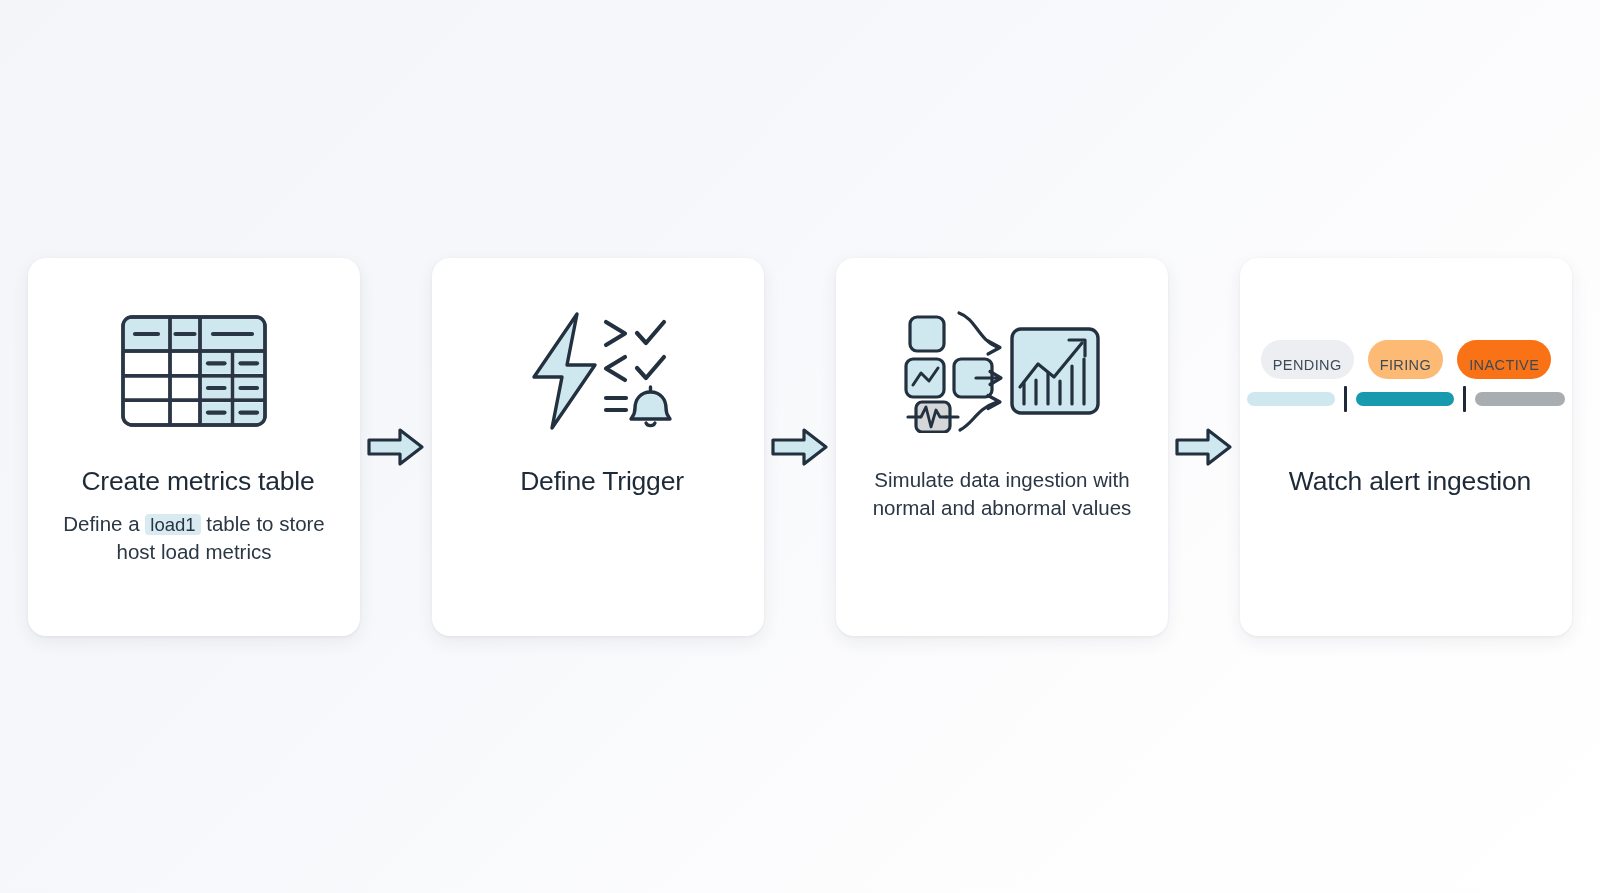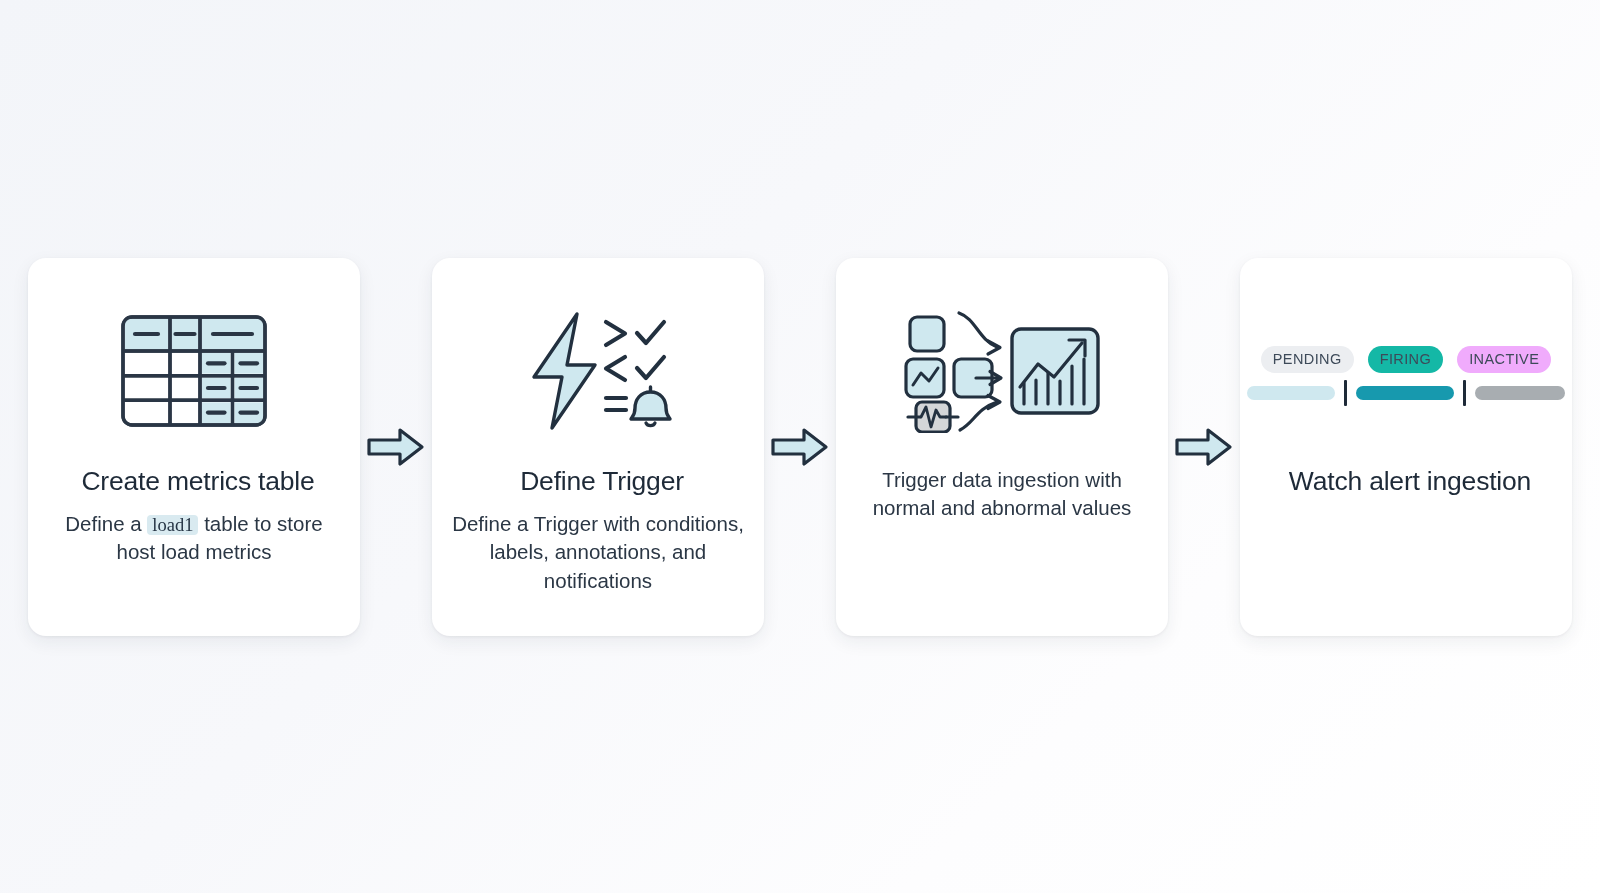"PENDING" .badge { padding: 5px 12px 6px 12px -> 17px 12px 6px 12px }
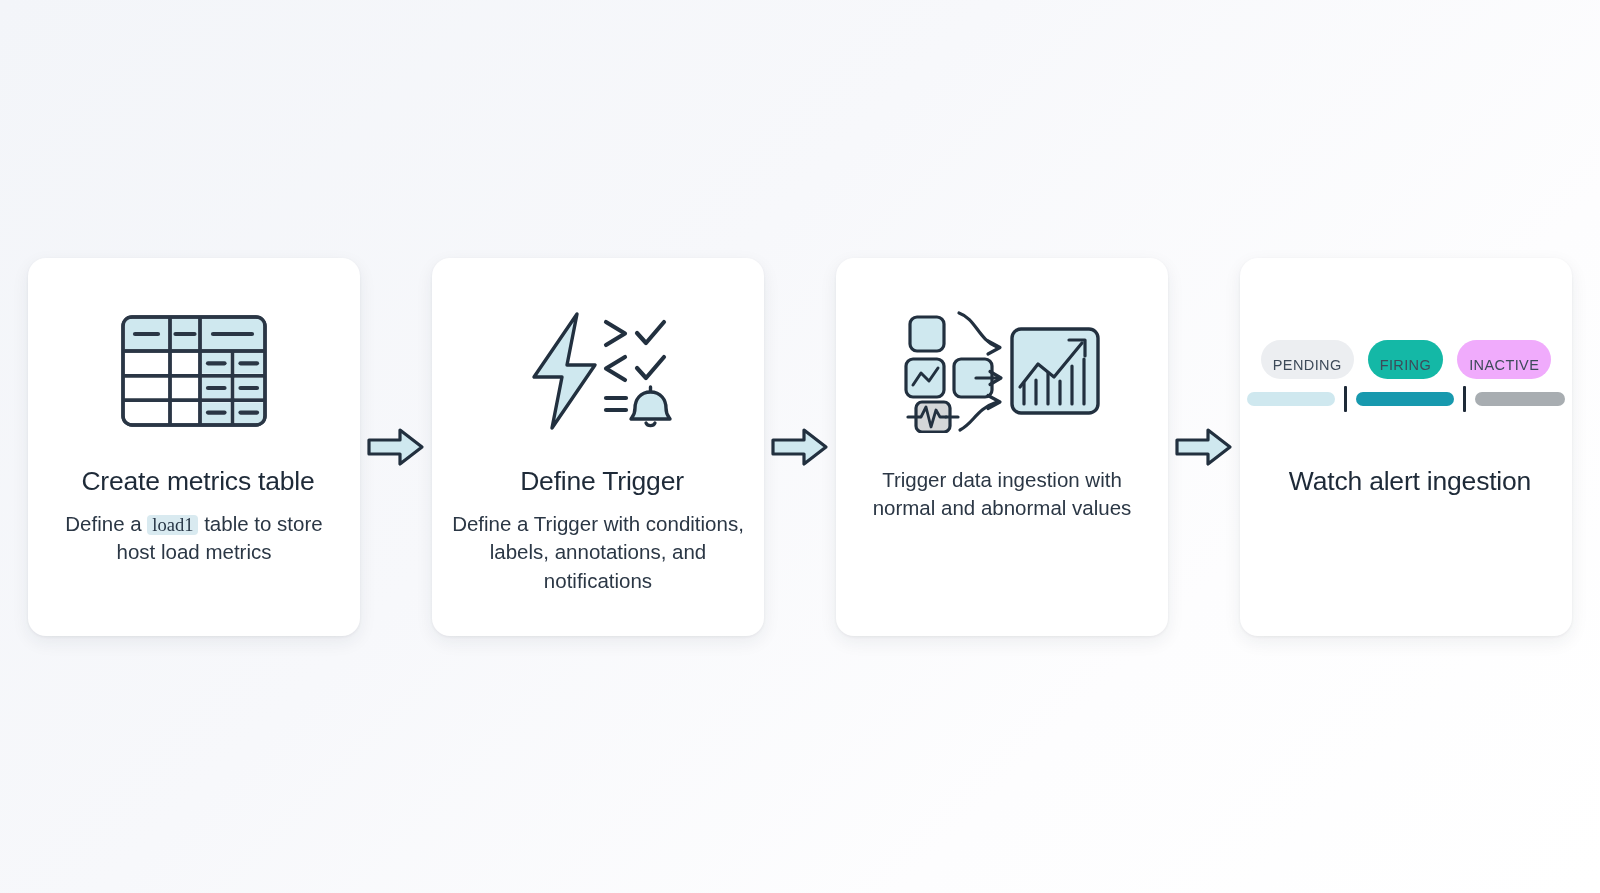"FIRING" .badge.firing { background: #14b8a6 -> #fdba74 }
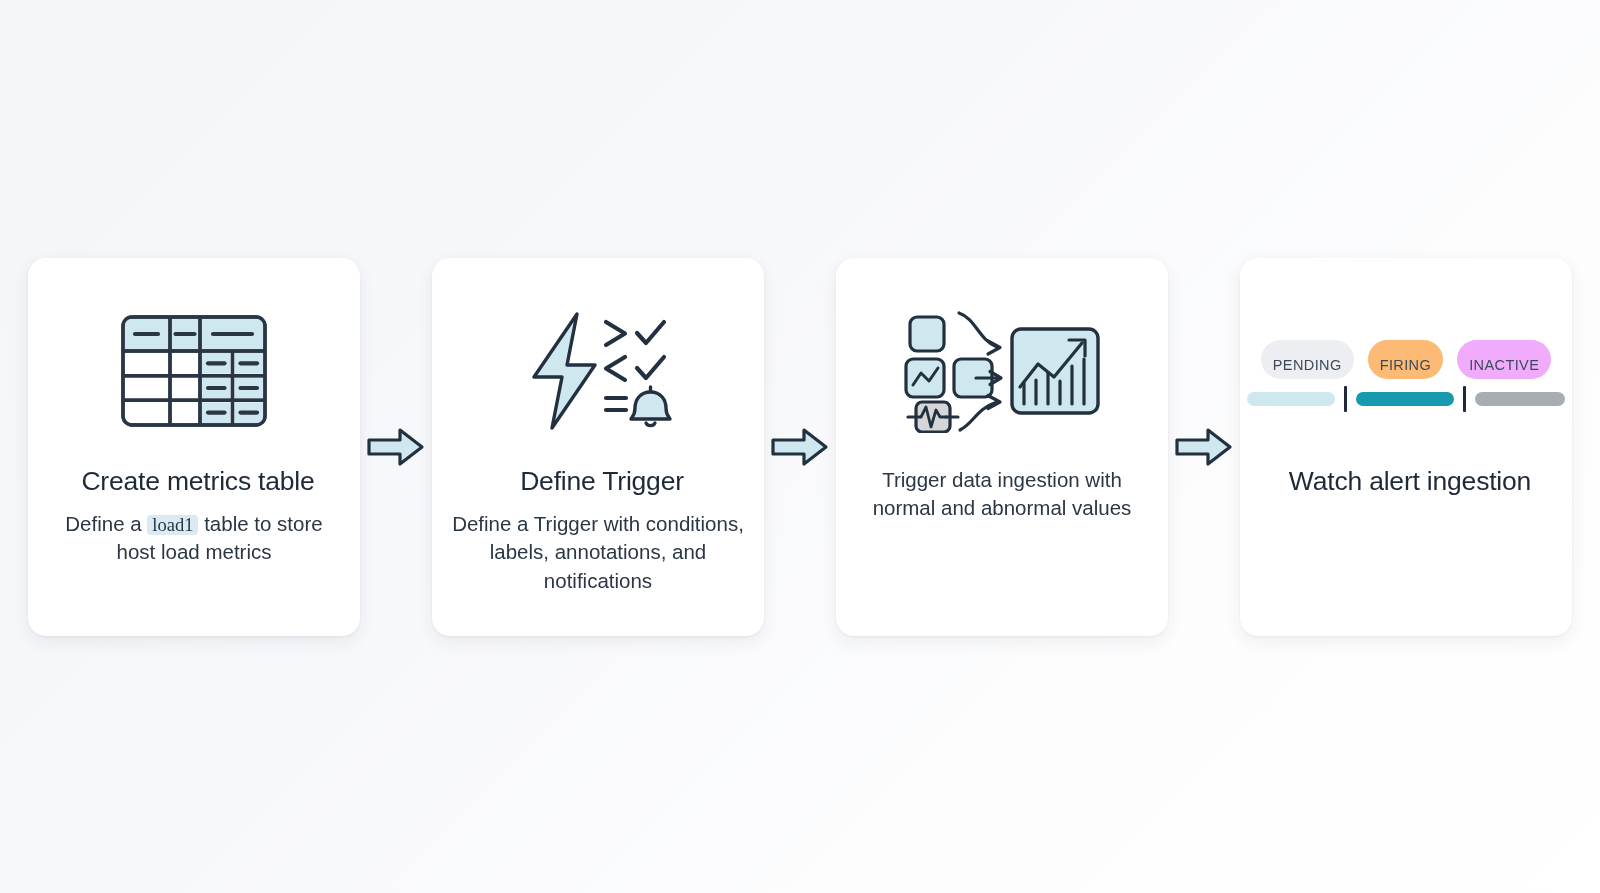"INACTIVE" .badge.inactive { background: #f0abfc -> #f97316 }
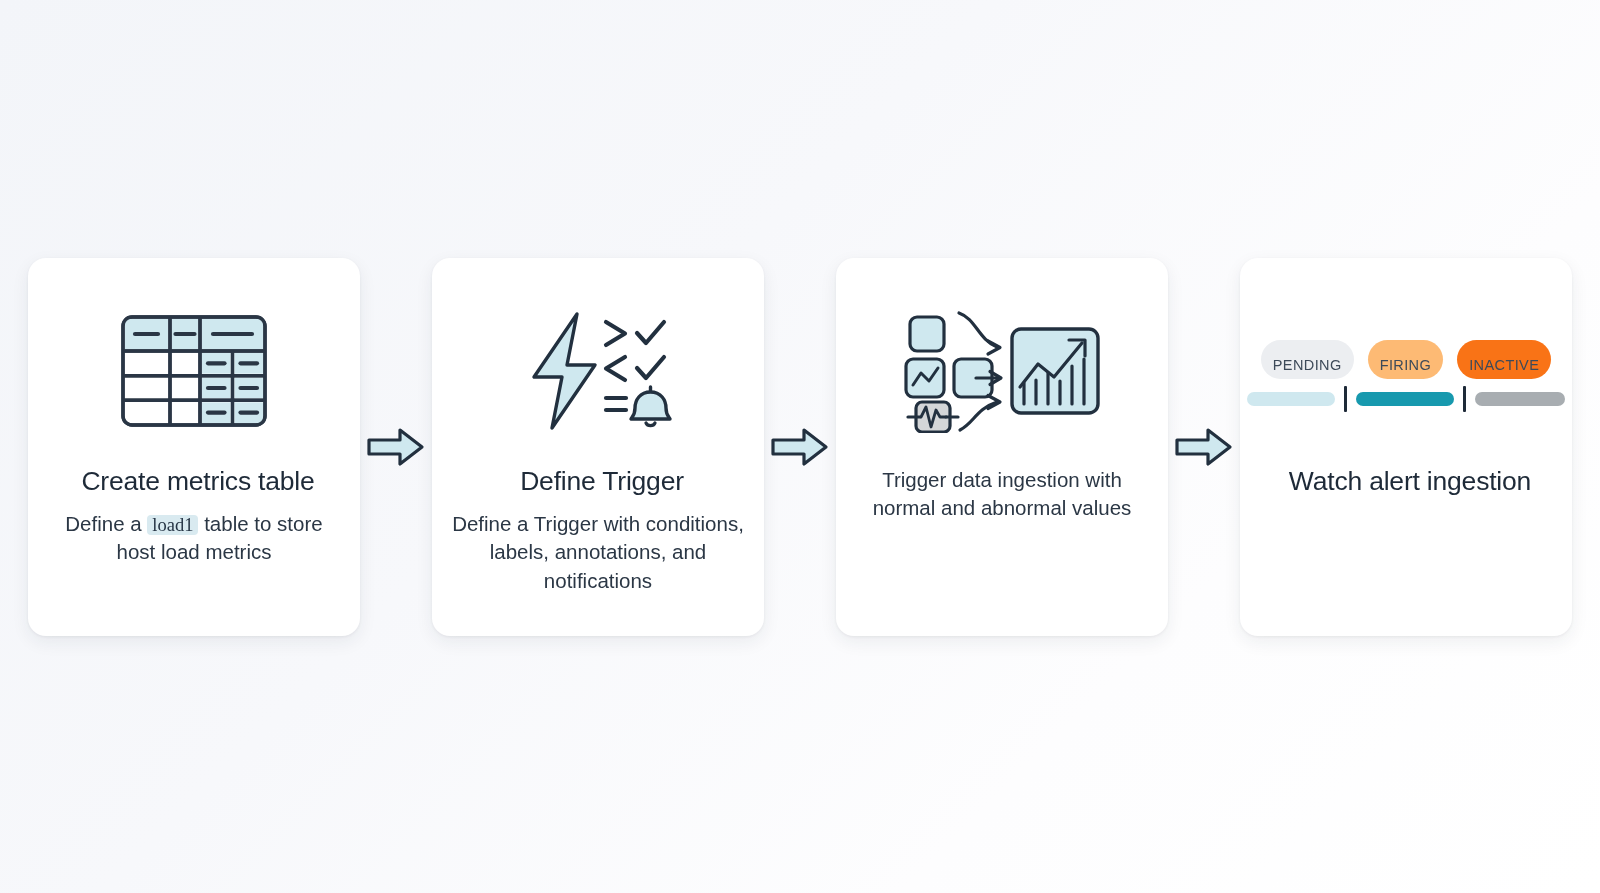"Trigger data ingestion with normal" p.card-desc { text: Trigger -> Simulate }
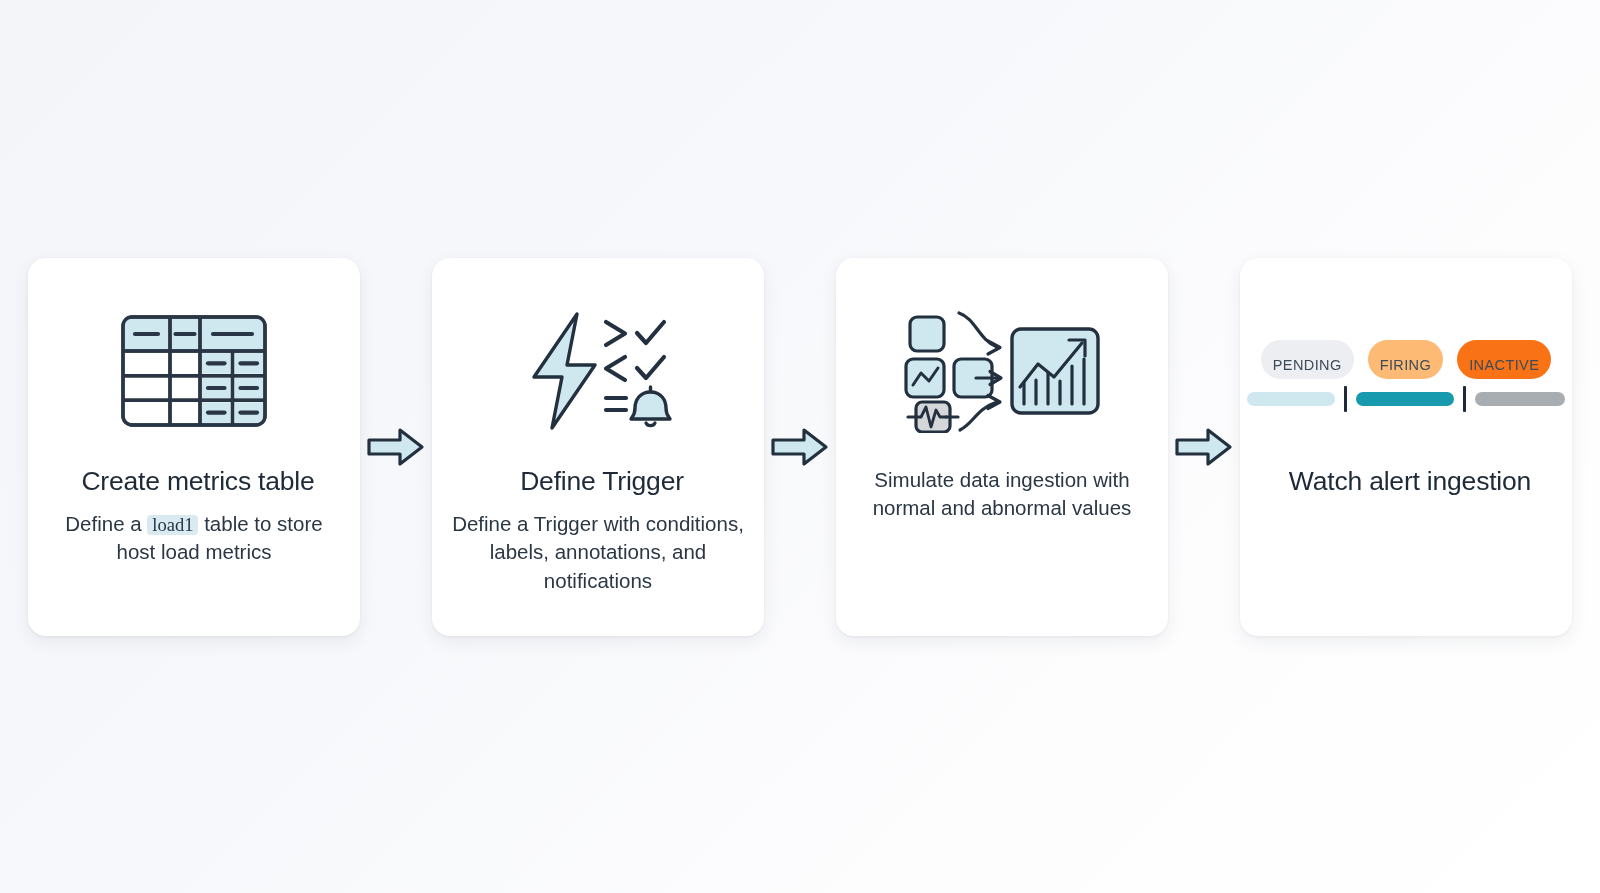"load1" .code-chip { font-family: Liberation Serif, serif -> Liberation Sans, sans-serif }
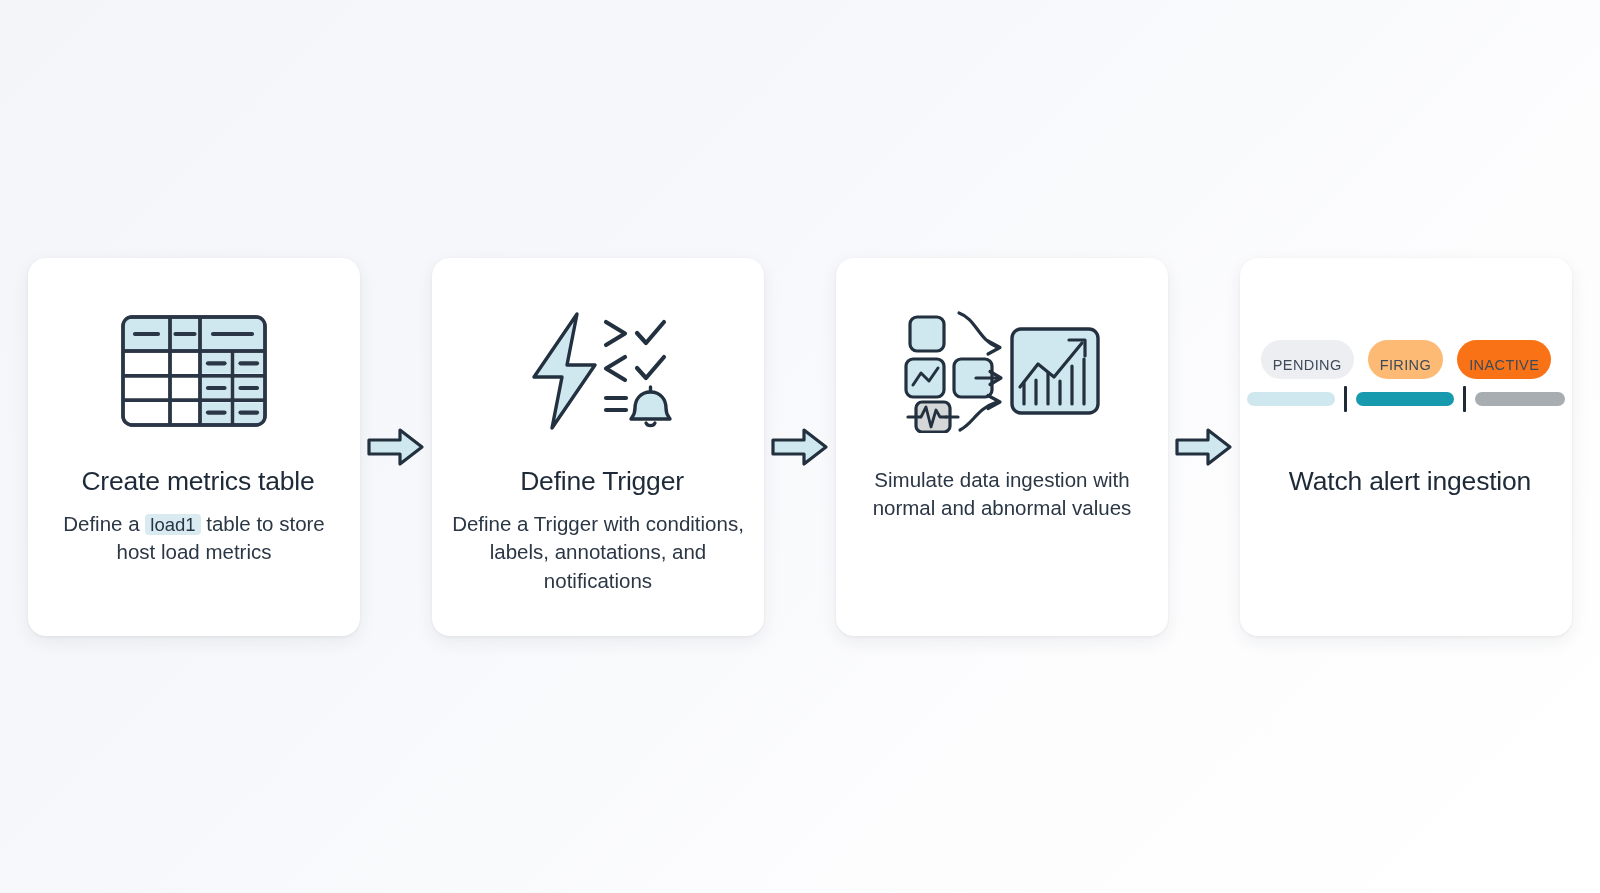"Define a Trigger with conditions," p.card-desc { html: <p>Define a Trigger with conditions, labels, annotations, and notifications</p> -> none }
